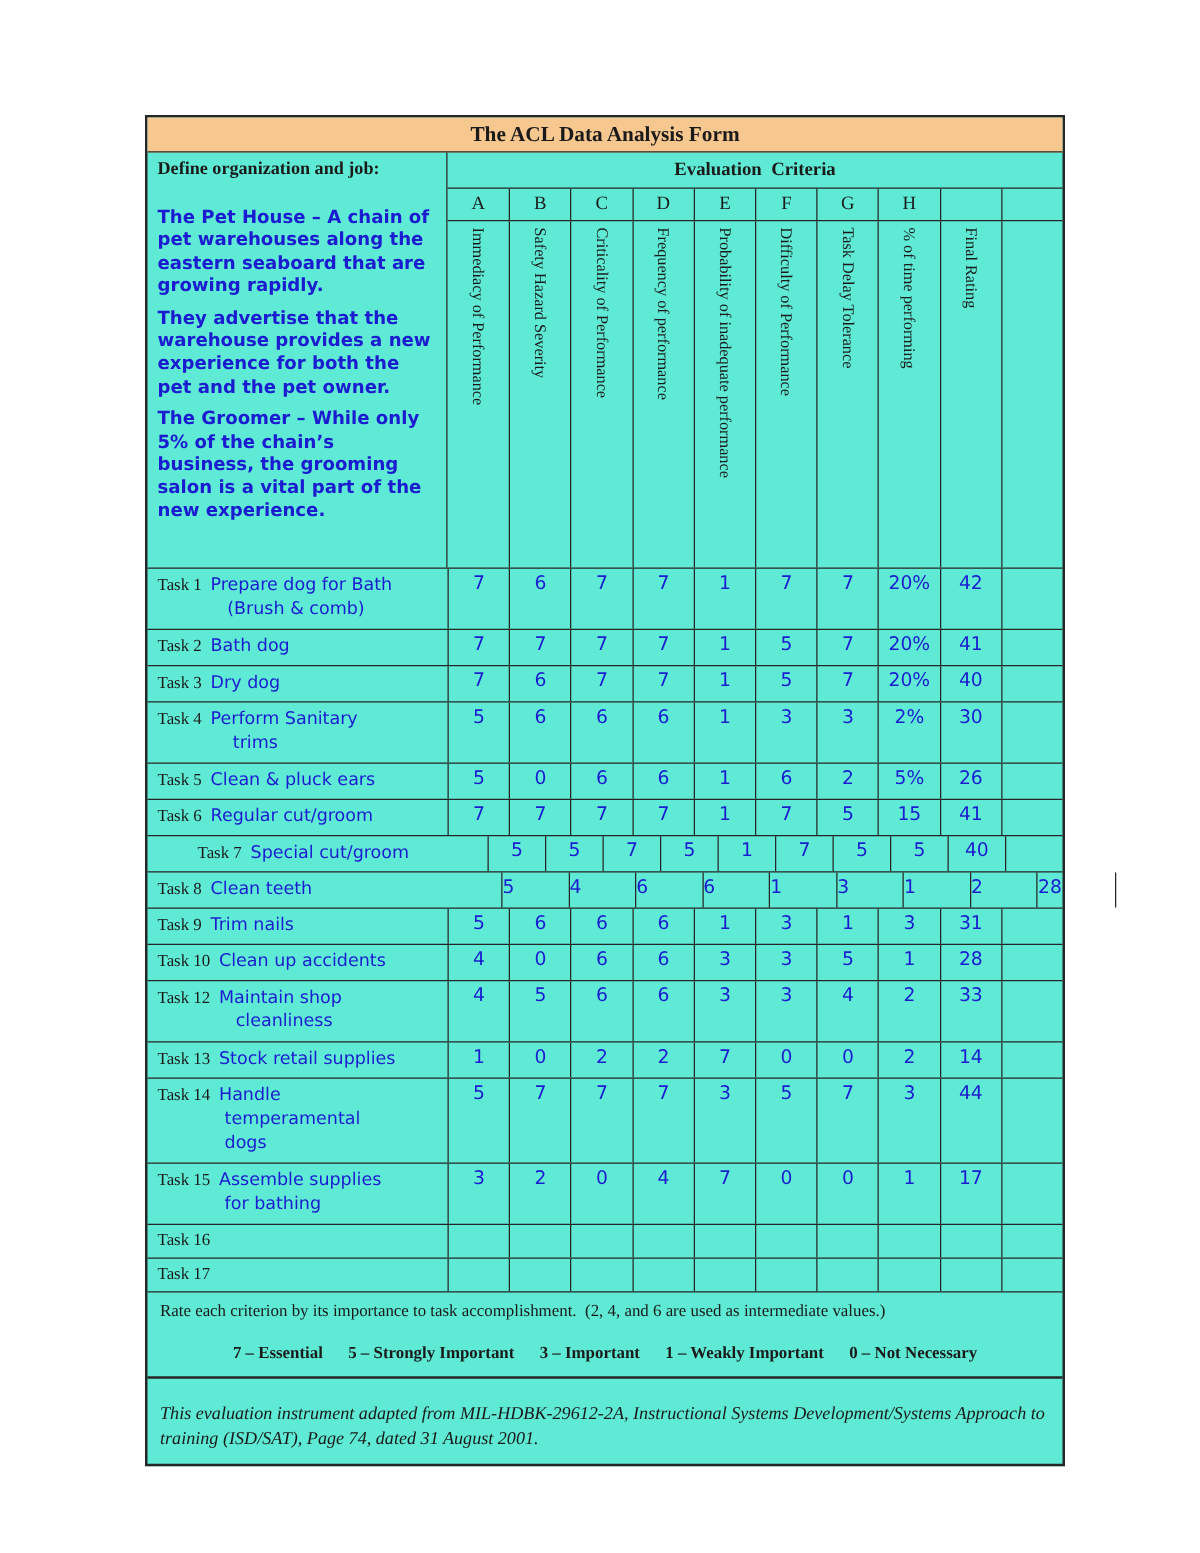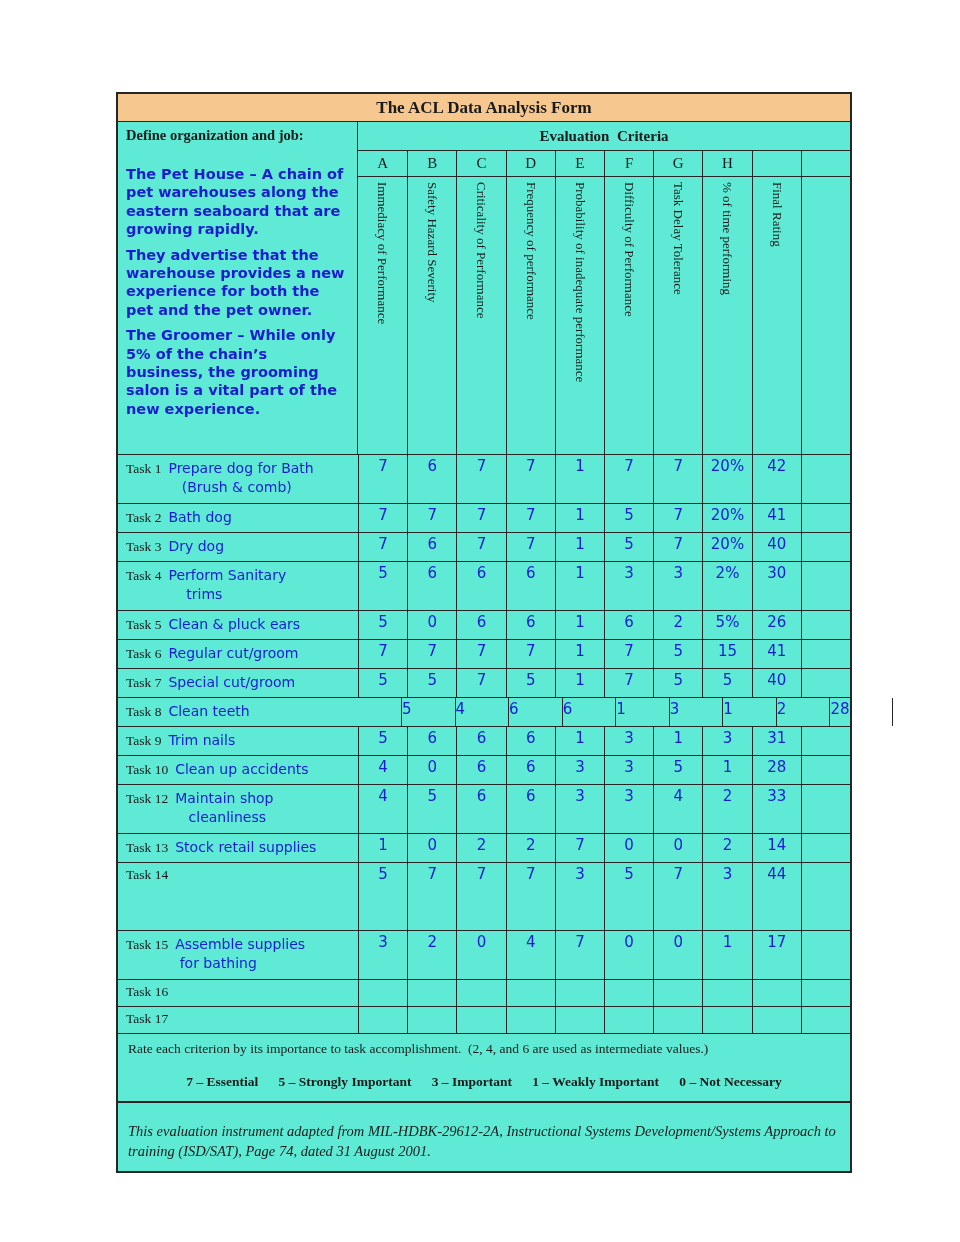"Task 7" div.task-row { padding-left: none -> 32px }
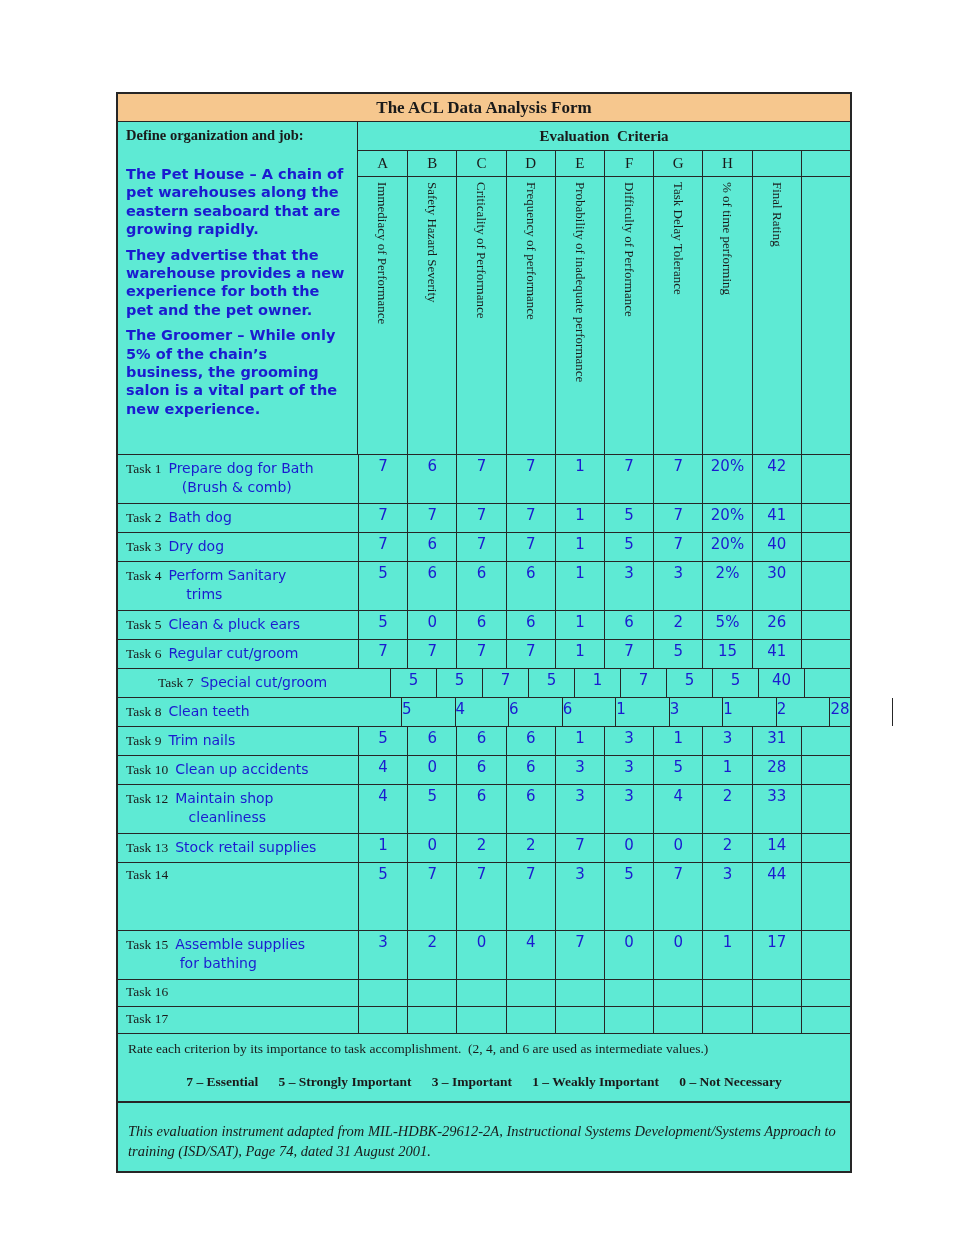"Handle" span.task-desc { html: none -> <span>Handle temperamental dogs</span> }
